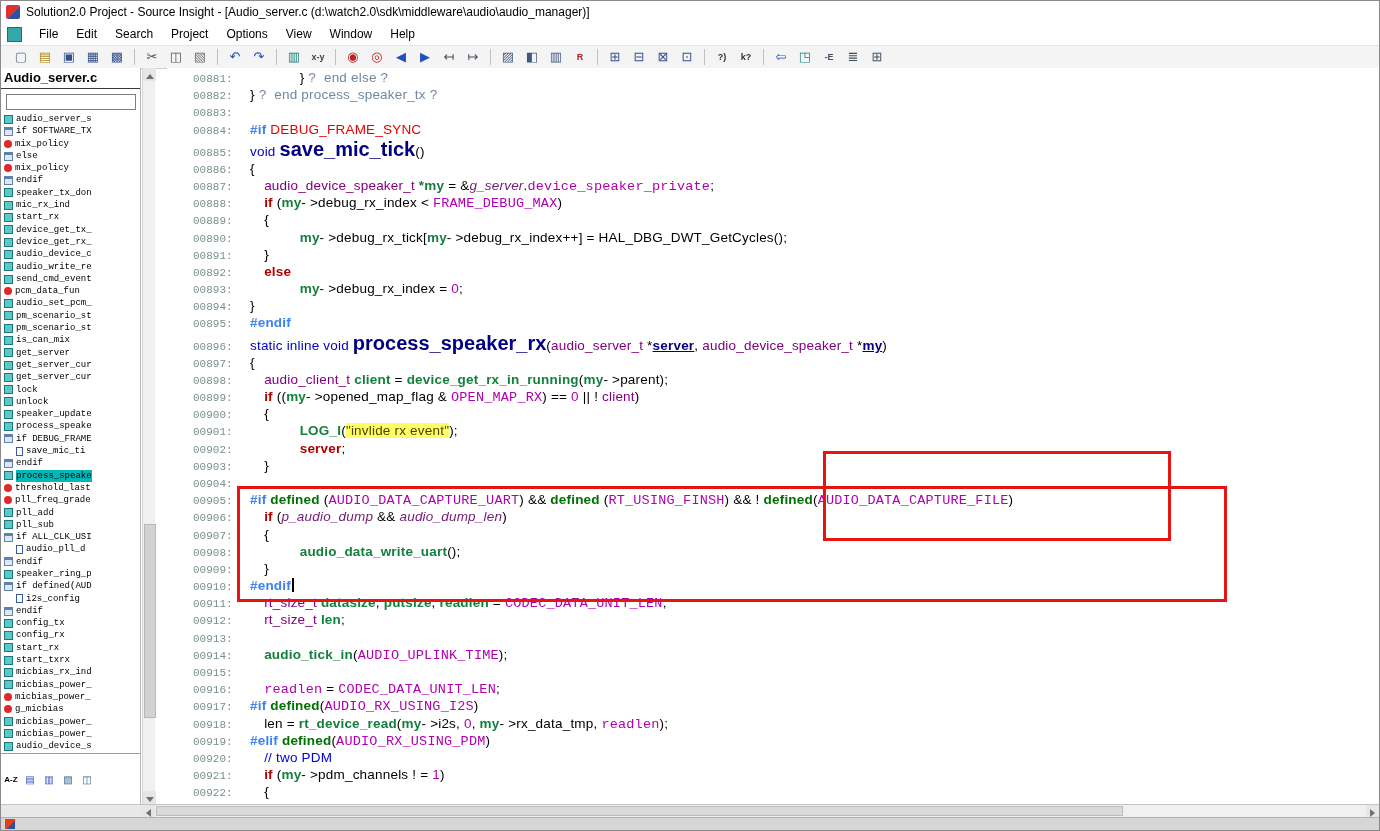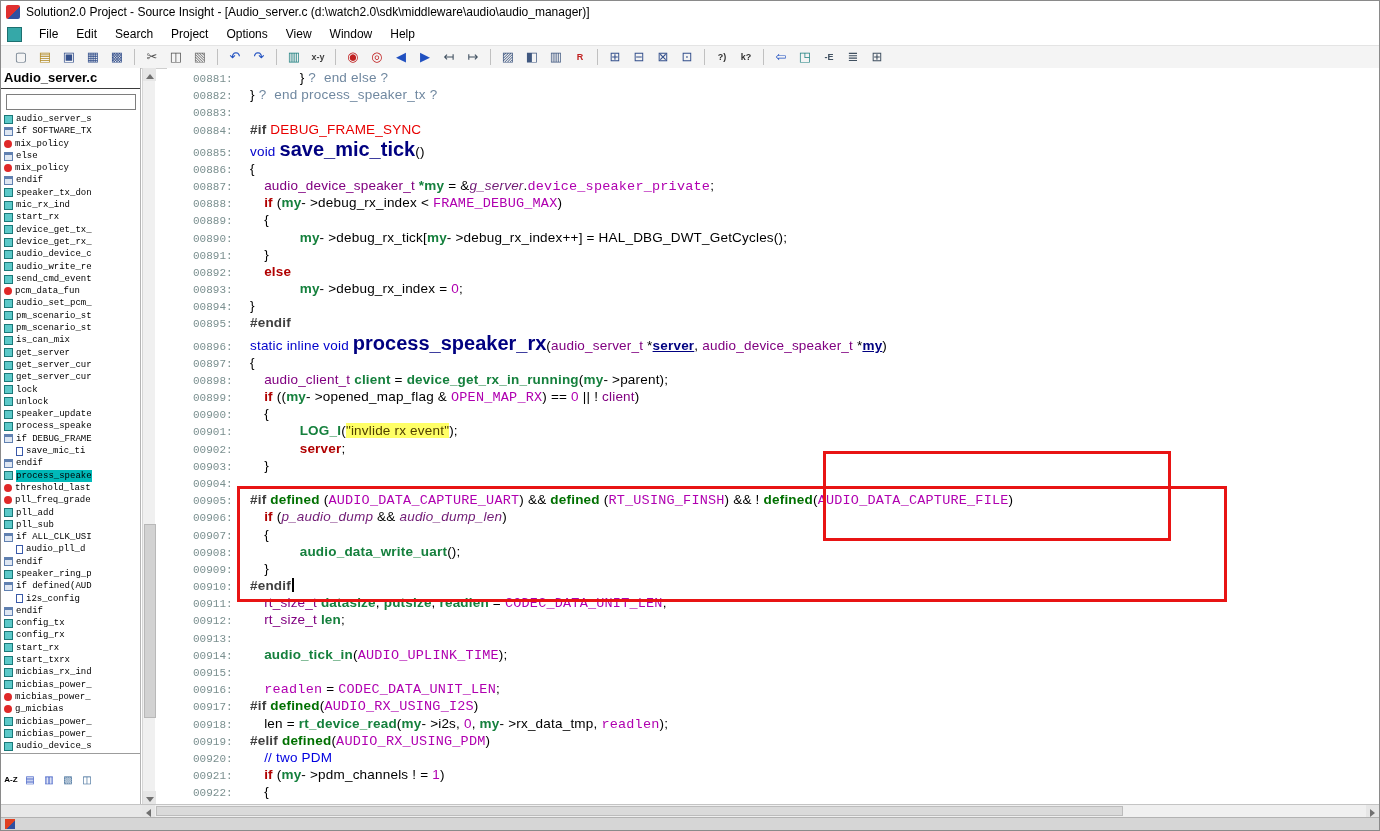"#if" .sg-pp { color: #404040 -> #3b82f6 }
